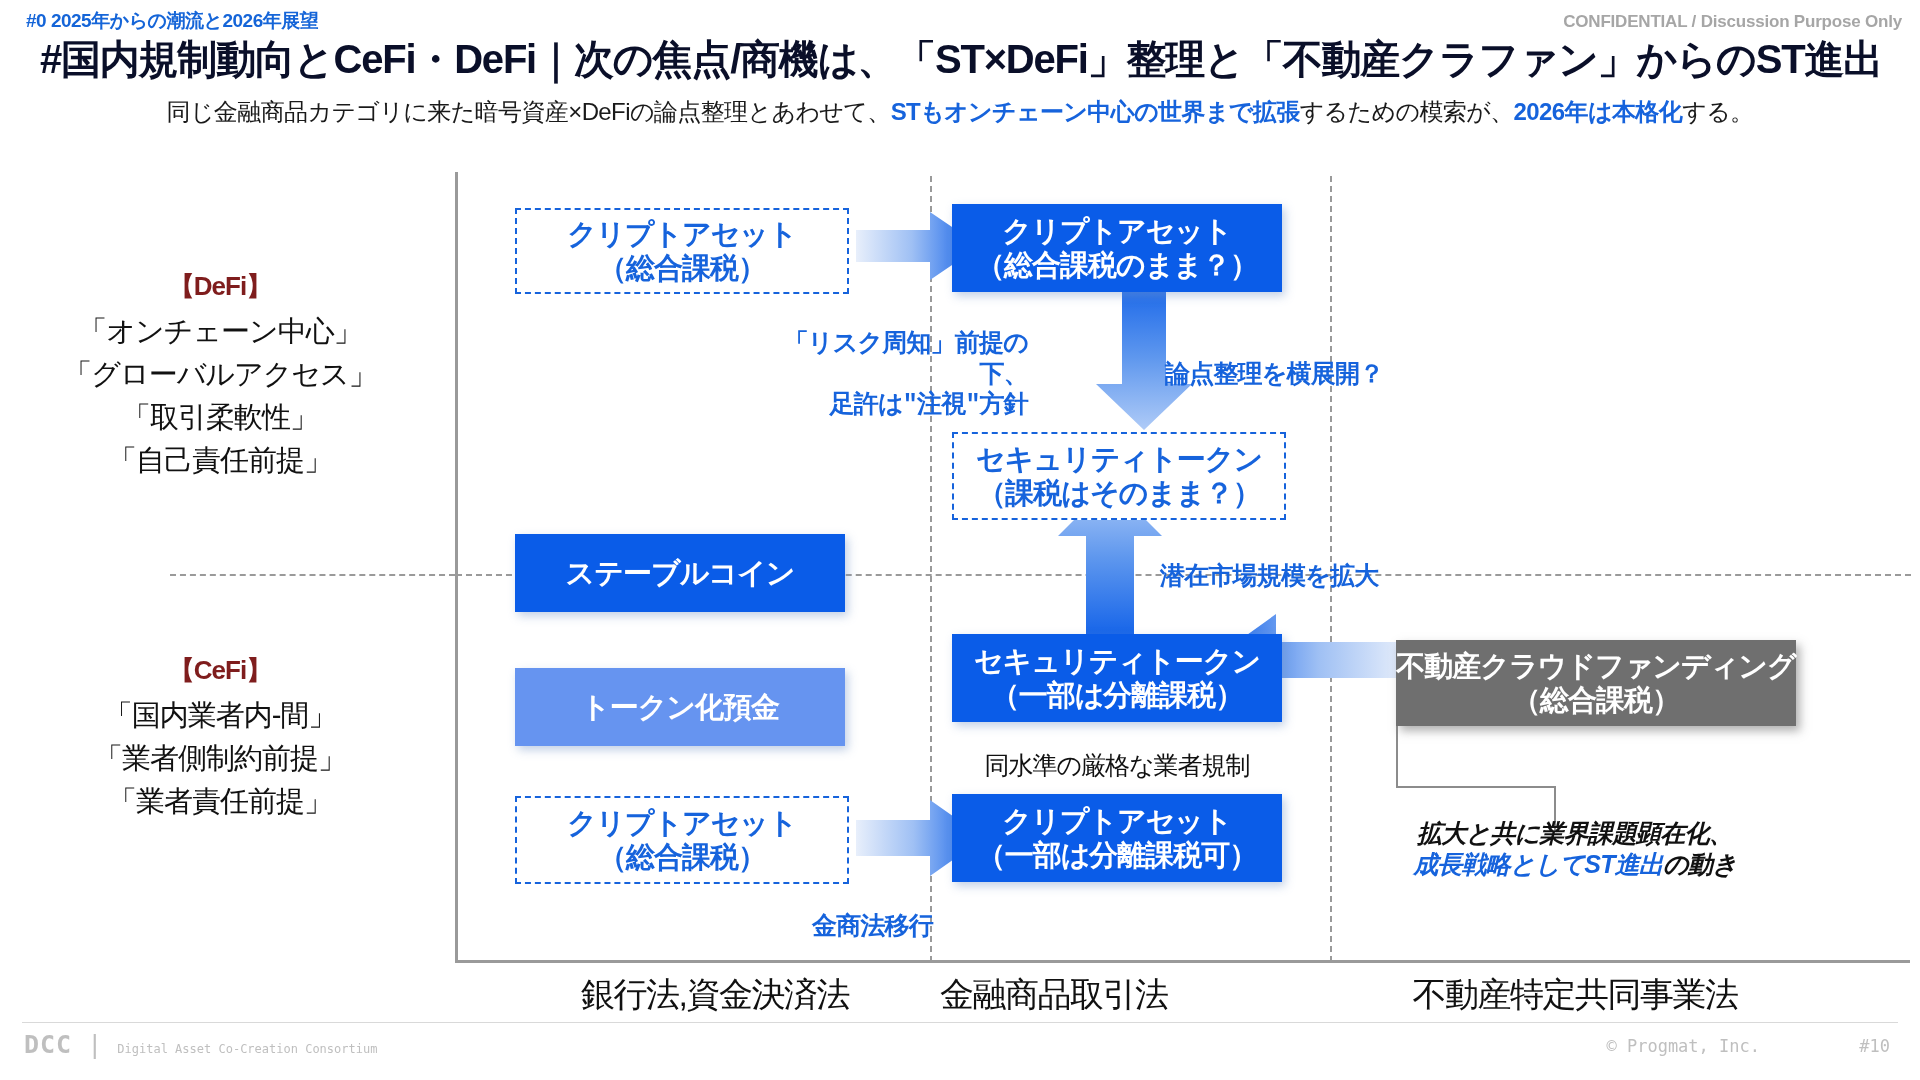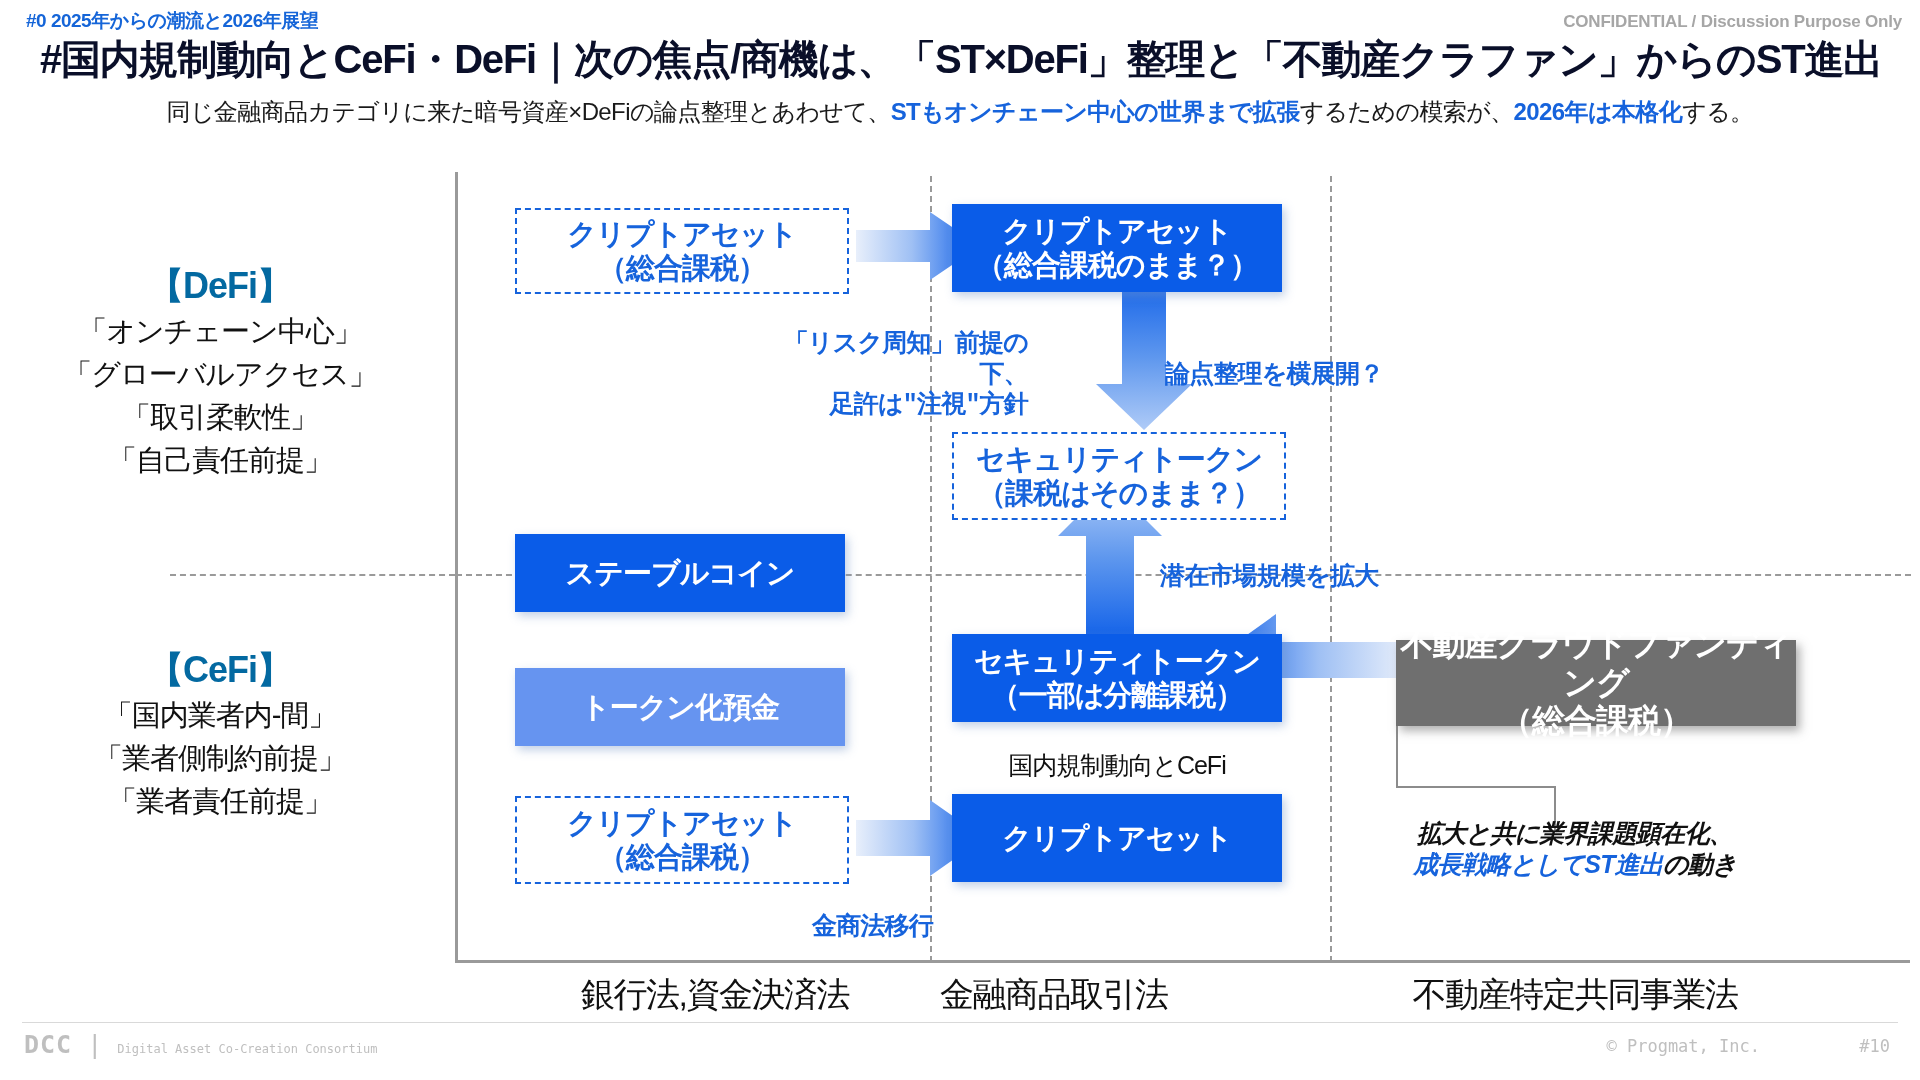"【DeFi】" .side-title { color: #0369a1 -> #7f1d1d; font-size: 36px -> 26px }
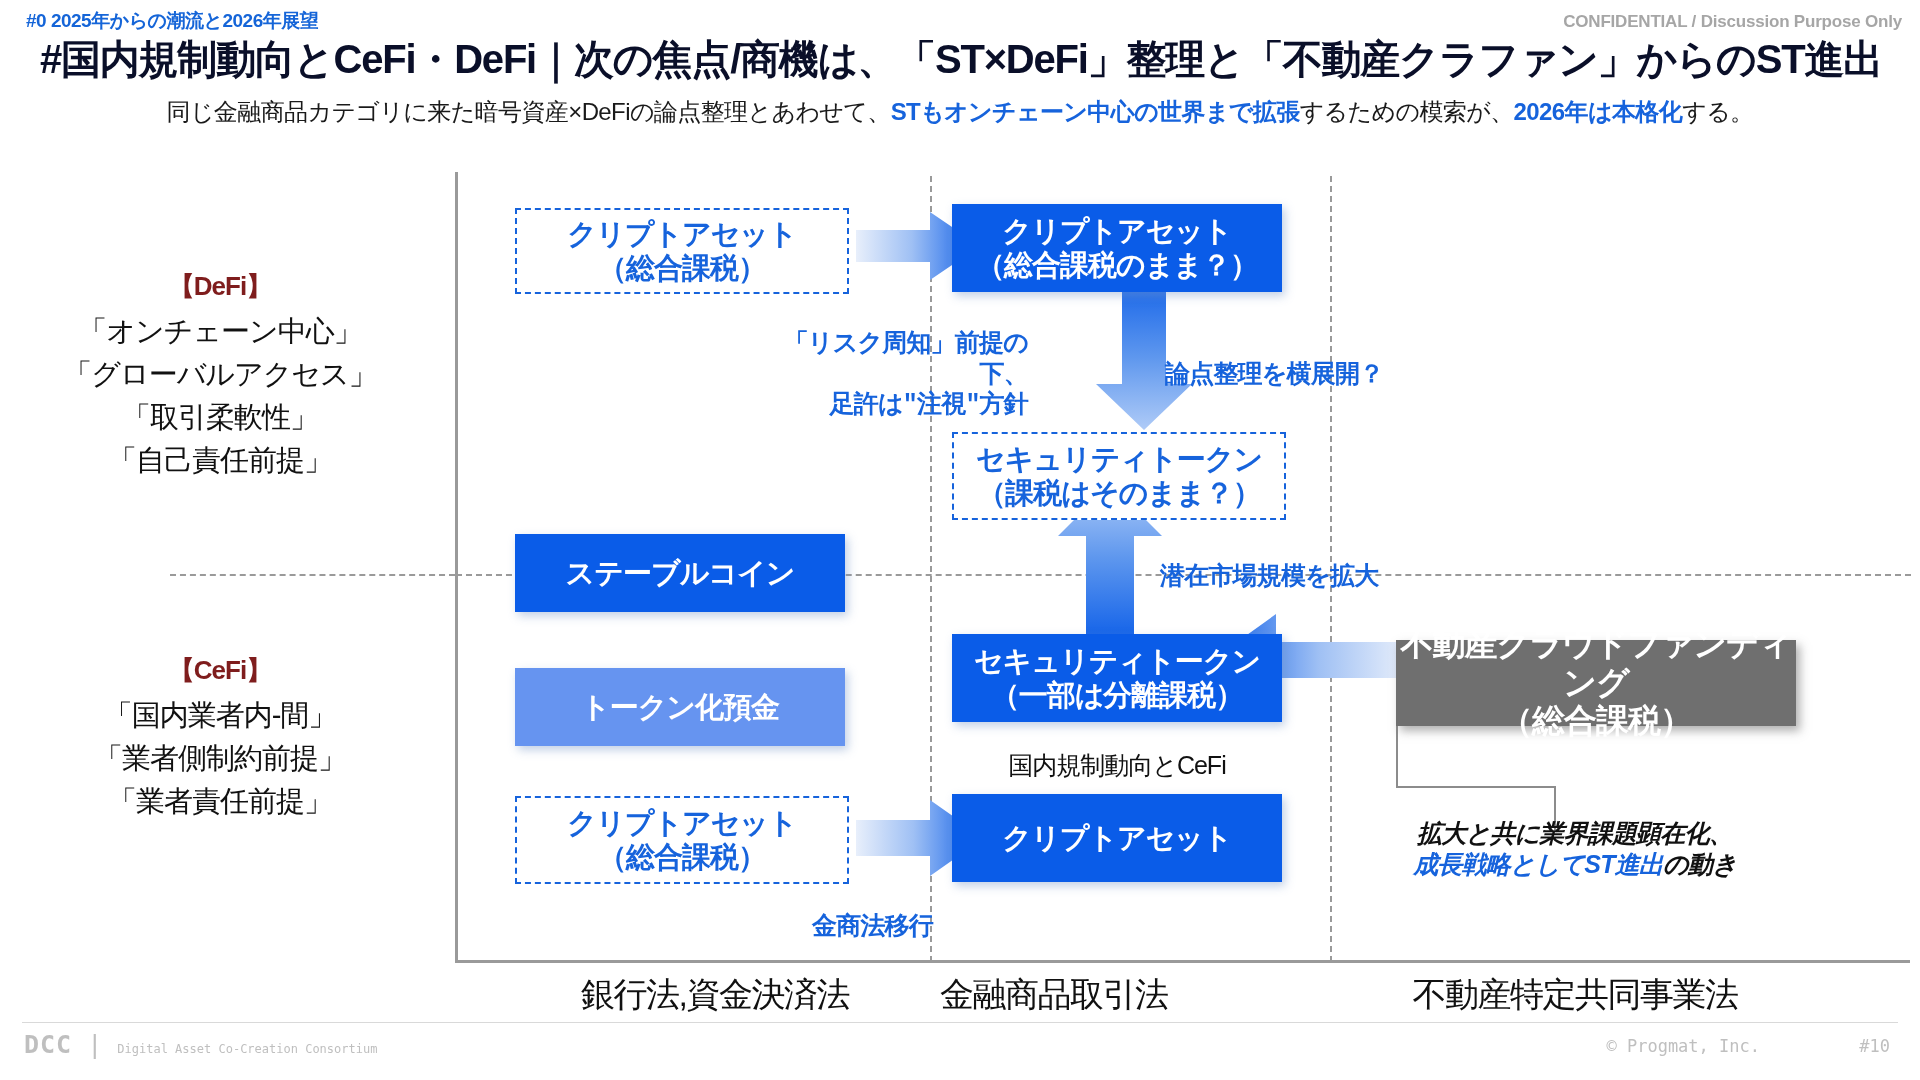"不動産クラウドファンディング" .box-gray { font-size: 33px -> 29px }
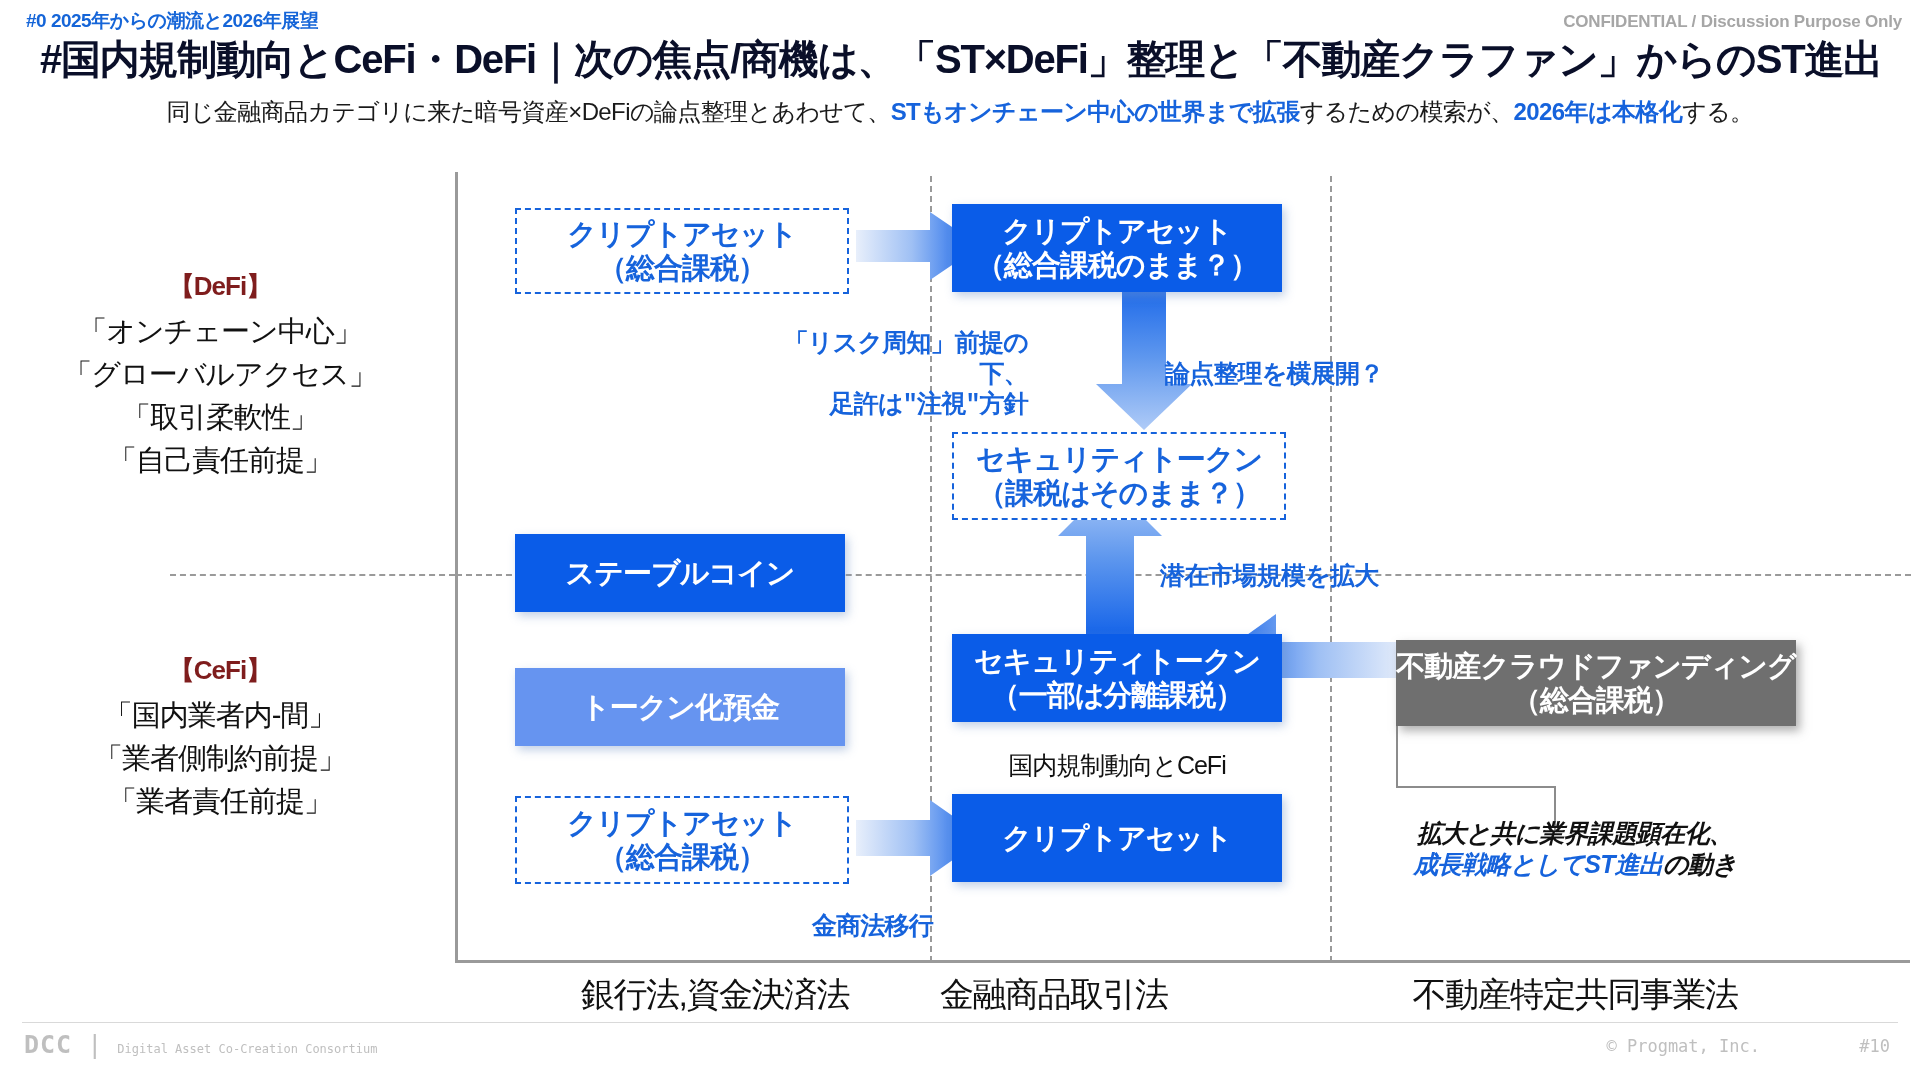"国内規制動向とCeFi" div.note { text: 国内規制動向とCeFi -> 同水準の厳格な業者規制 }
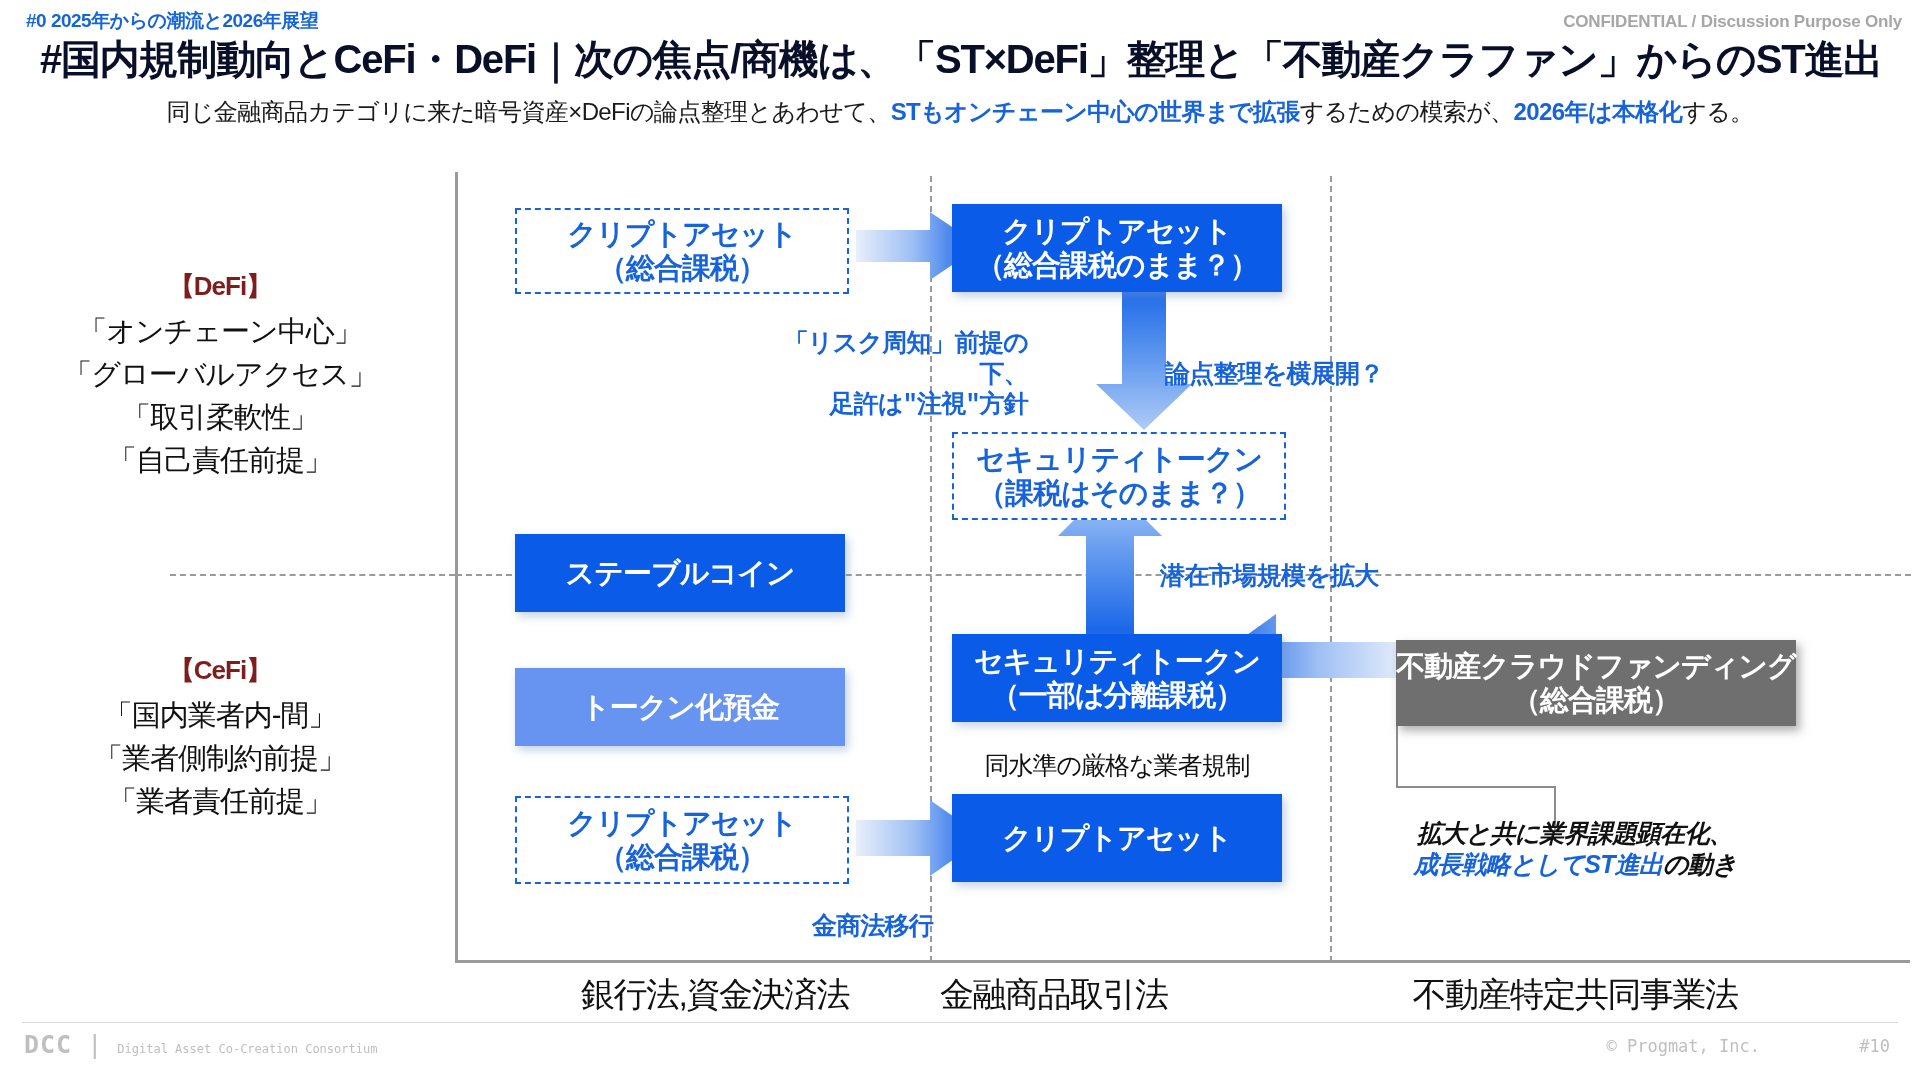"（一部は分離課税可）" div { html: none -> <div>（一部は分離課税可）</div> }
